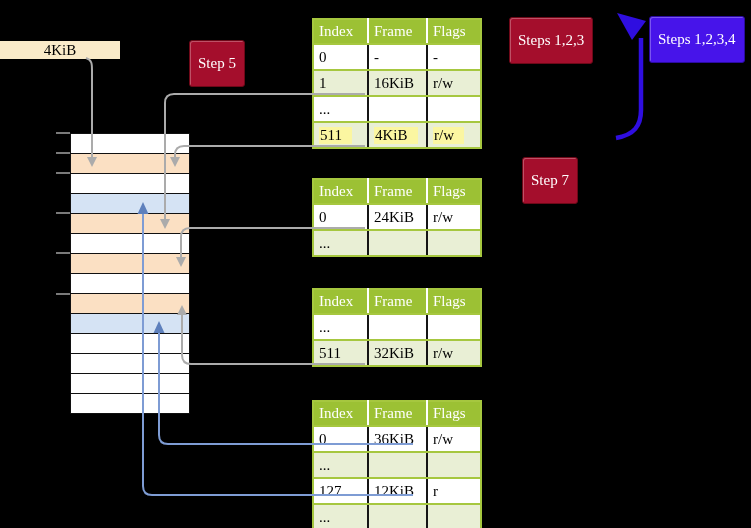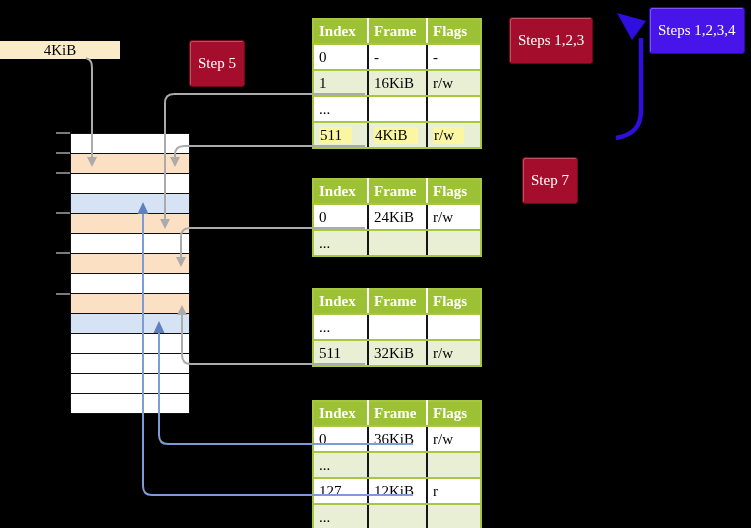"Index" .ptable th { font-weight: bold -> normal }
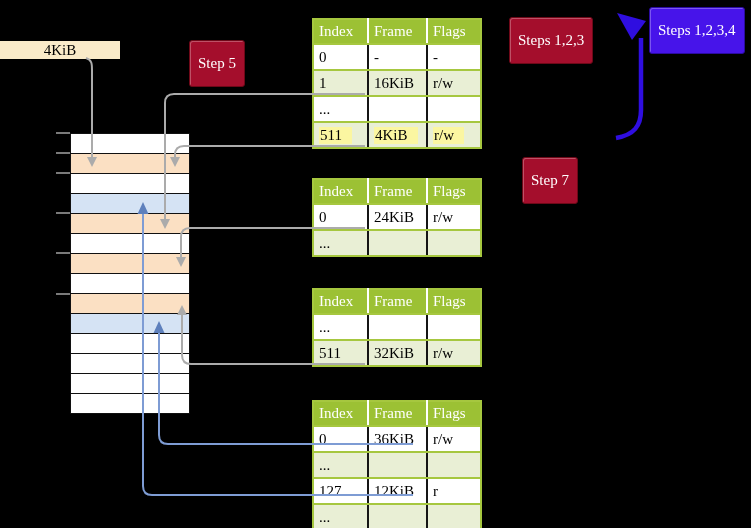"Steps 1,2,3,4" div.badge { top: 7px -> 16px }
